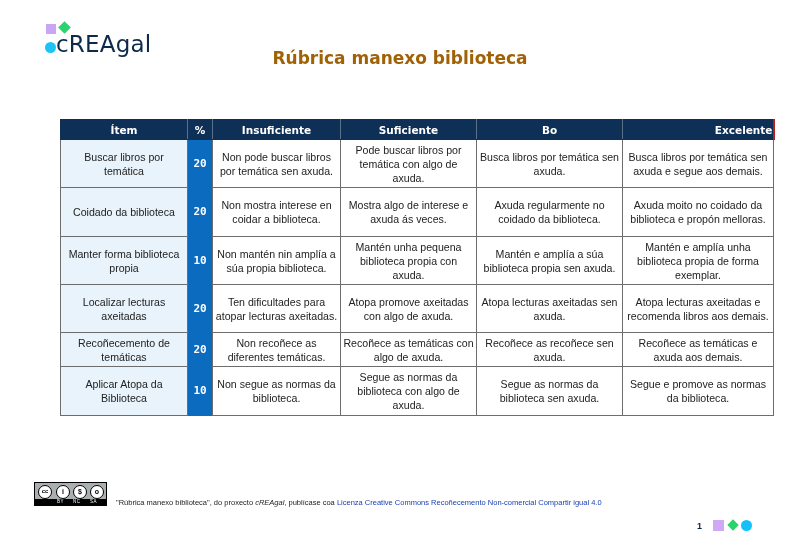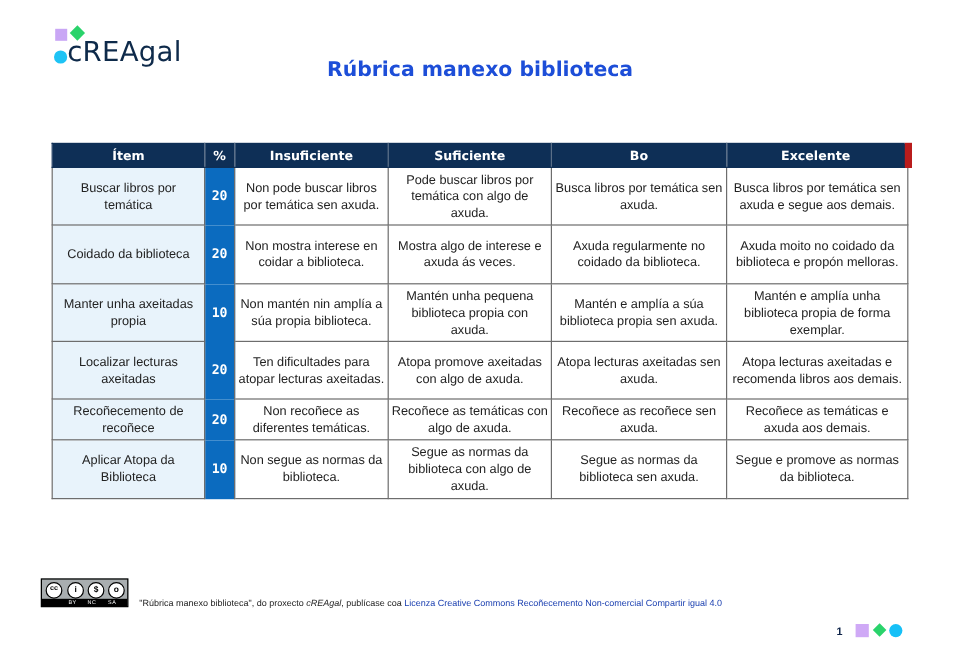"Rúbrica manexo biblioteca" .title { color: #1d4ed8 -> #a16207 }
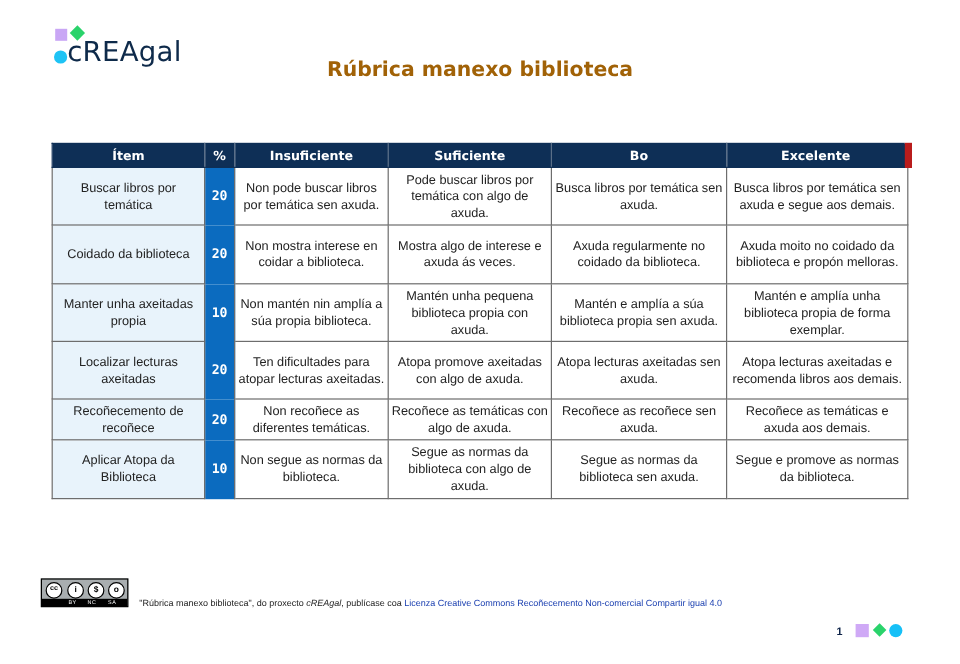"Ítem" table.rubric { left: 43px -> 60px }
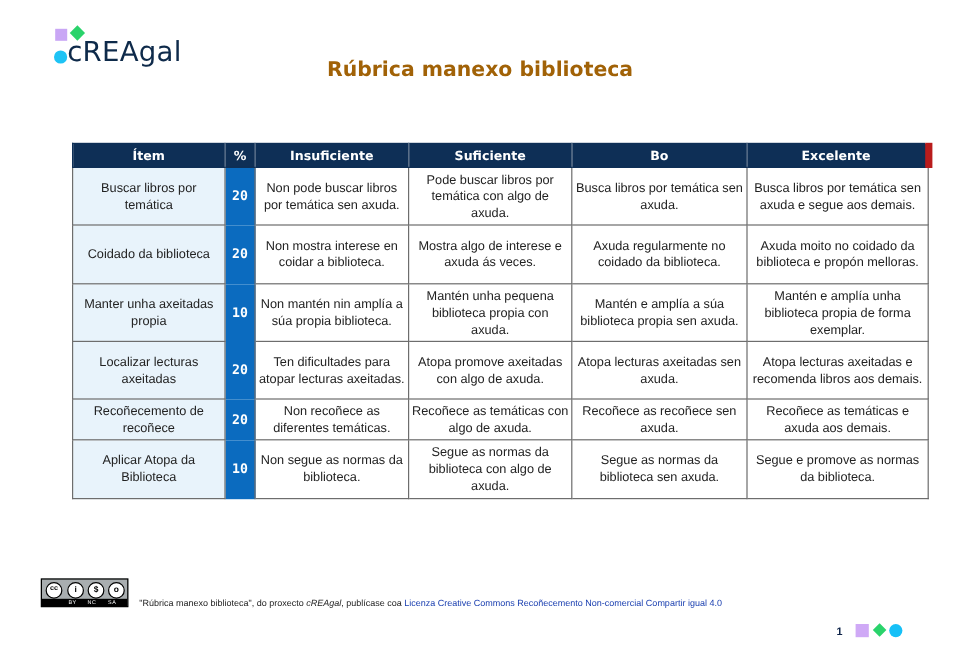"Excelente" table.rubric th:last-child { border-right: 6px solid #b91c1c -> 2px solid #b91c1c; text-align: none -> right }
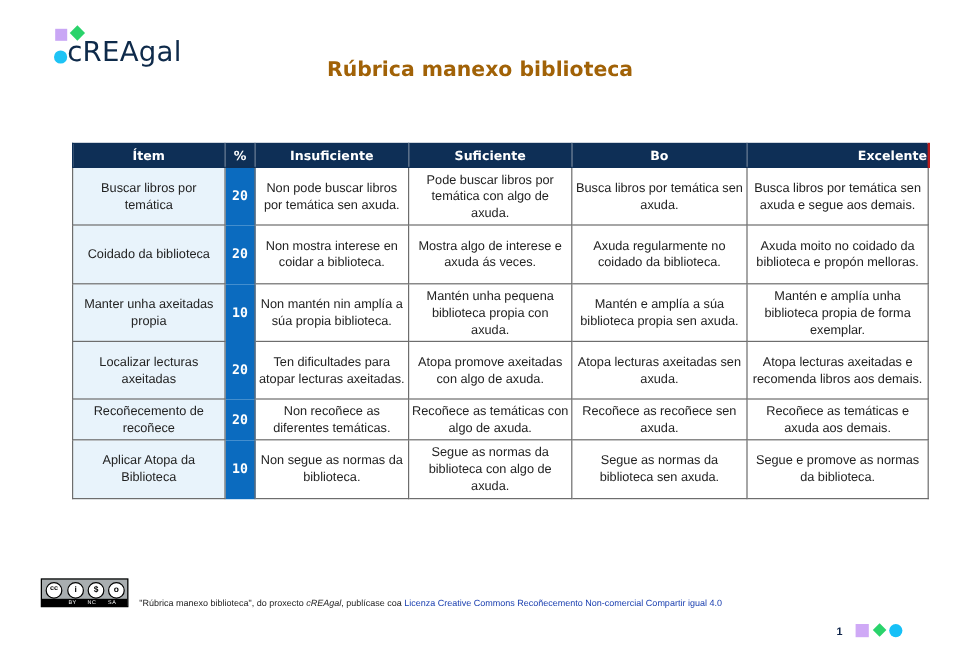"Manter unha axeitadas propia" td.item { text: unha axeitadas -> forma biblioteca }
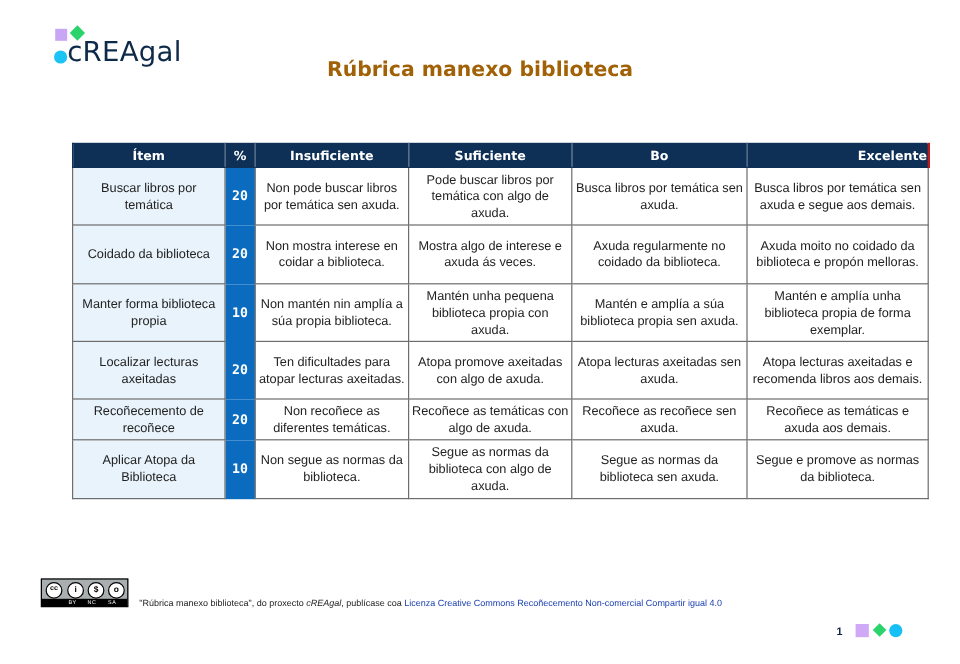"Recoñecemento de recoñece" td.item { text: recoñece -> temáticas }
